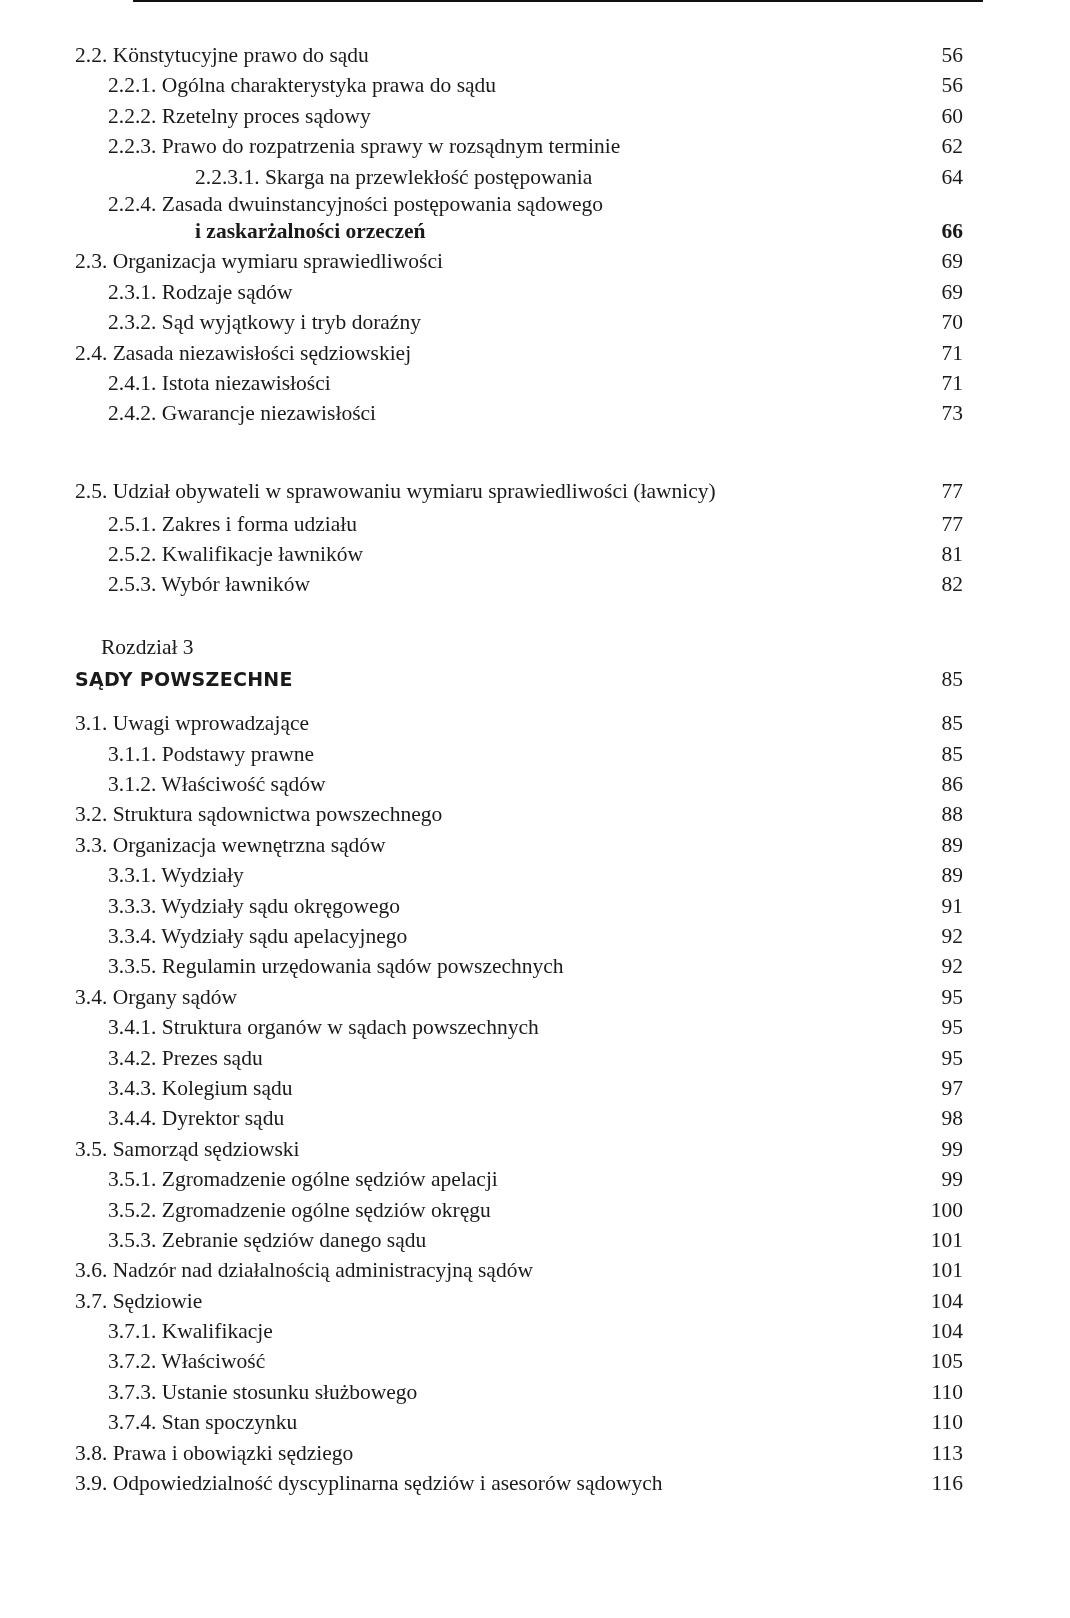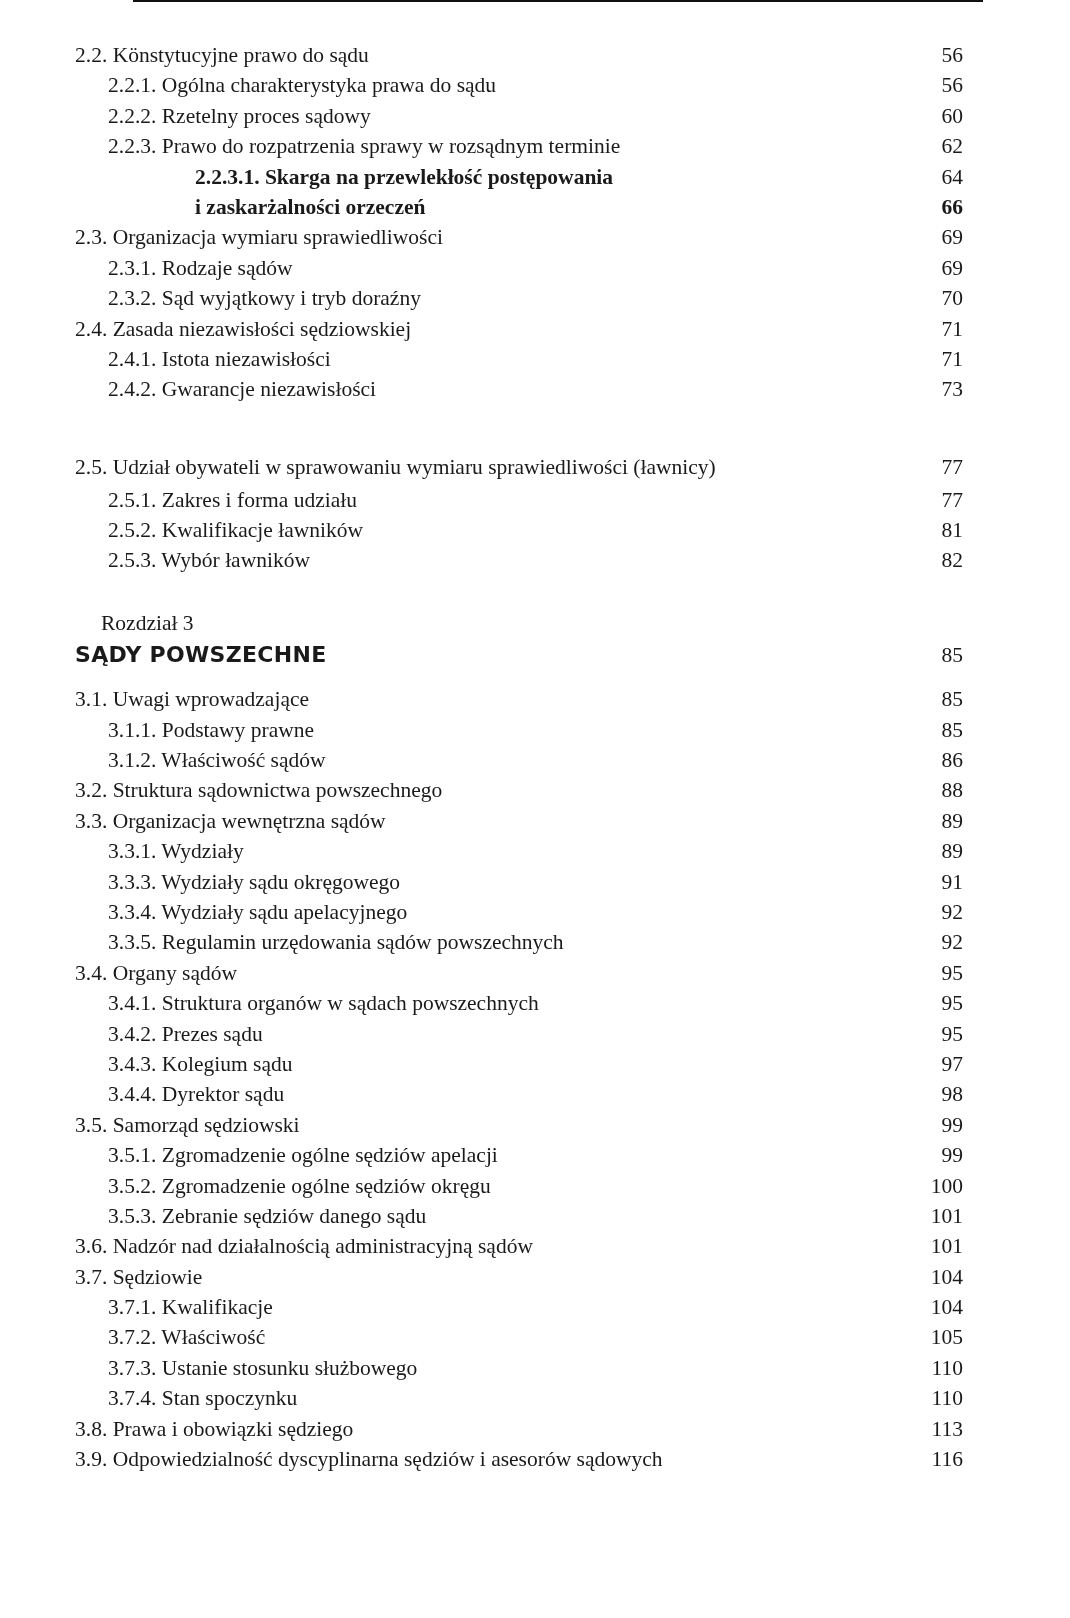"2.2.3.1. Skarga na przewlekłość" .row.lvl3 .label { font-weight: bold -> none }
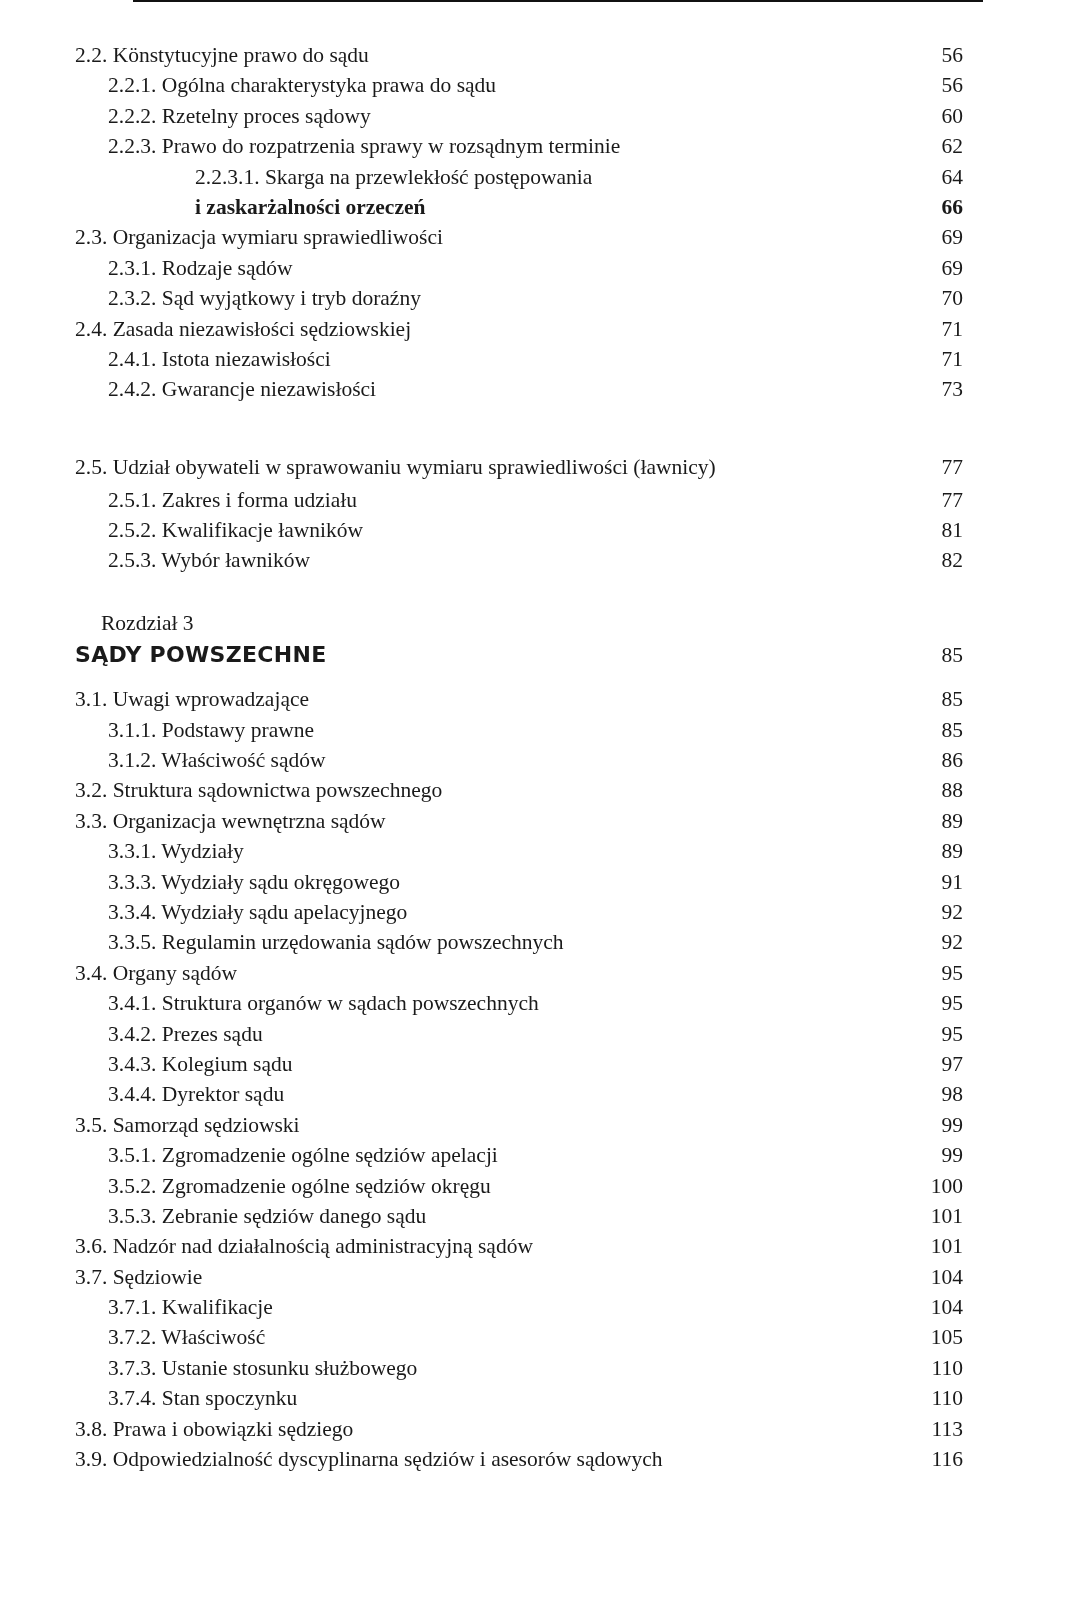"2.2.4. Zasada dwuinstancyjności" div.row { html: none -> <div> <span>2.2.4. Zasada dwuinstancyjności postępowania sądowego</span> </div> }
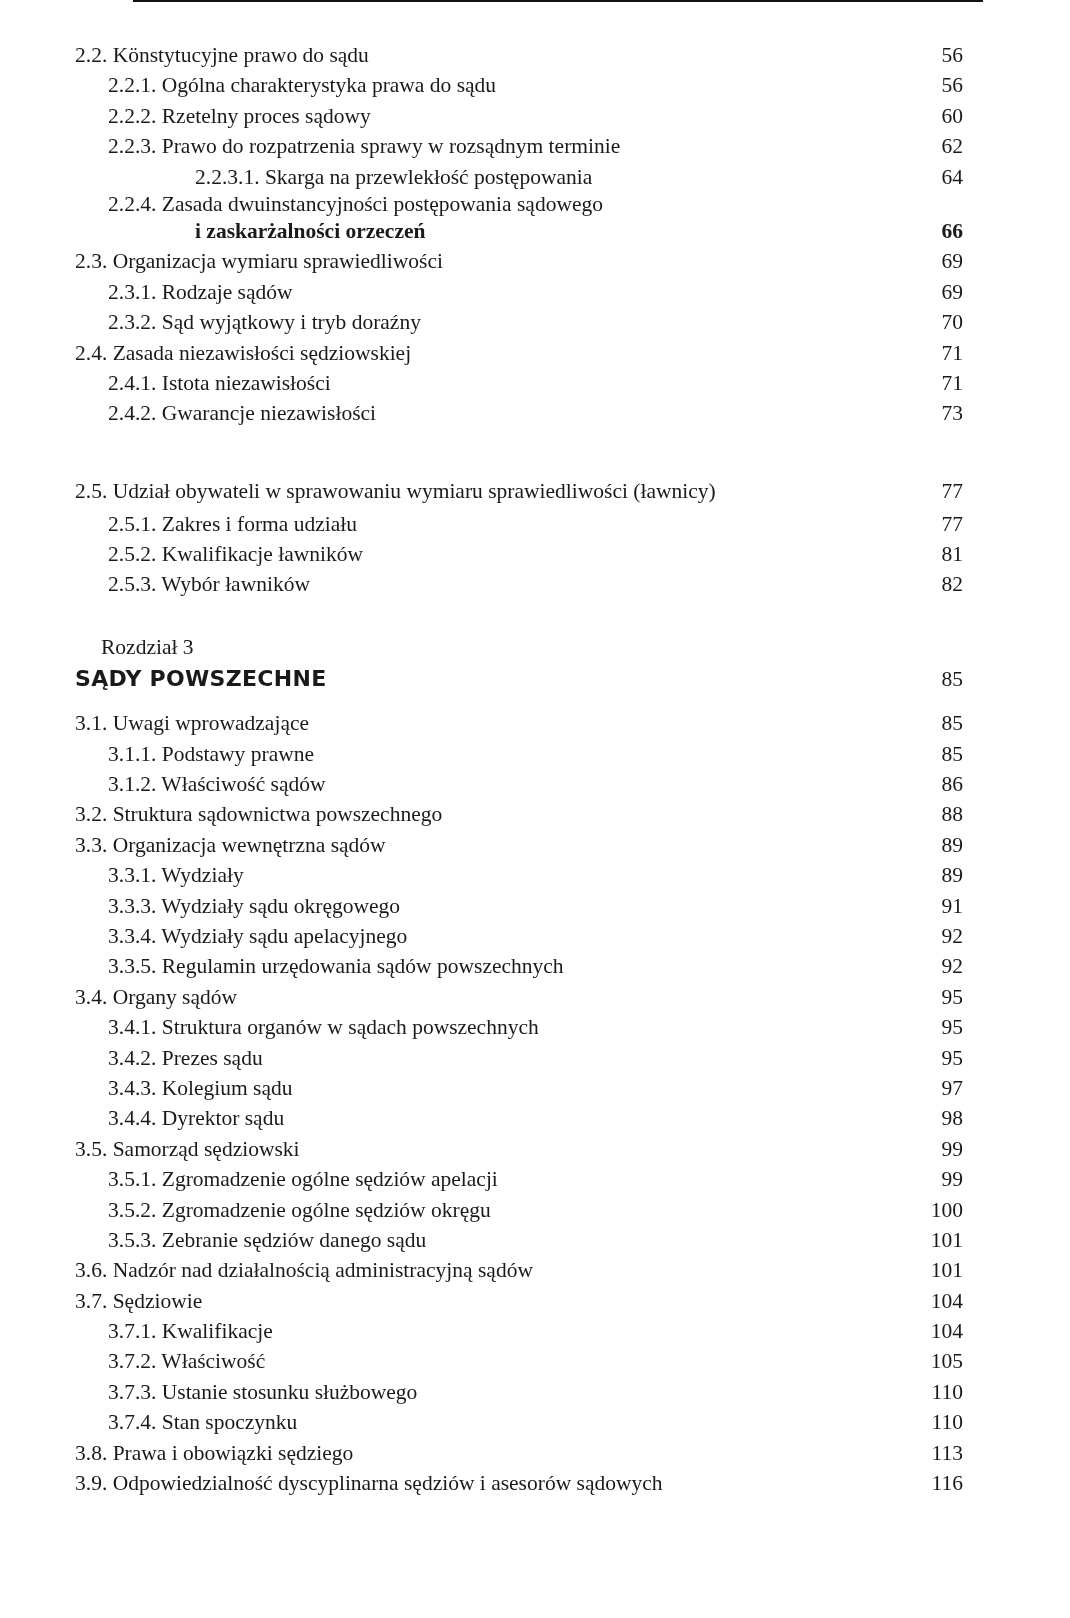"SĄDY POWSZECHNE" .chapter-title { font-size: 22px -> 19px }
